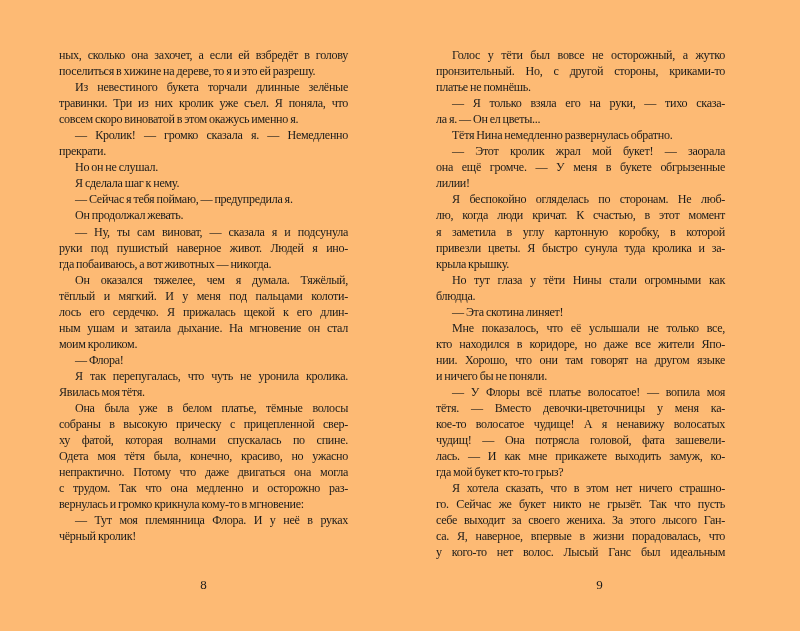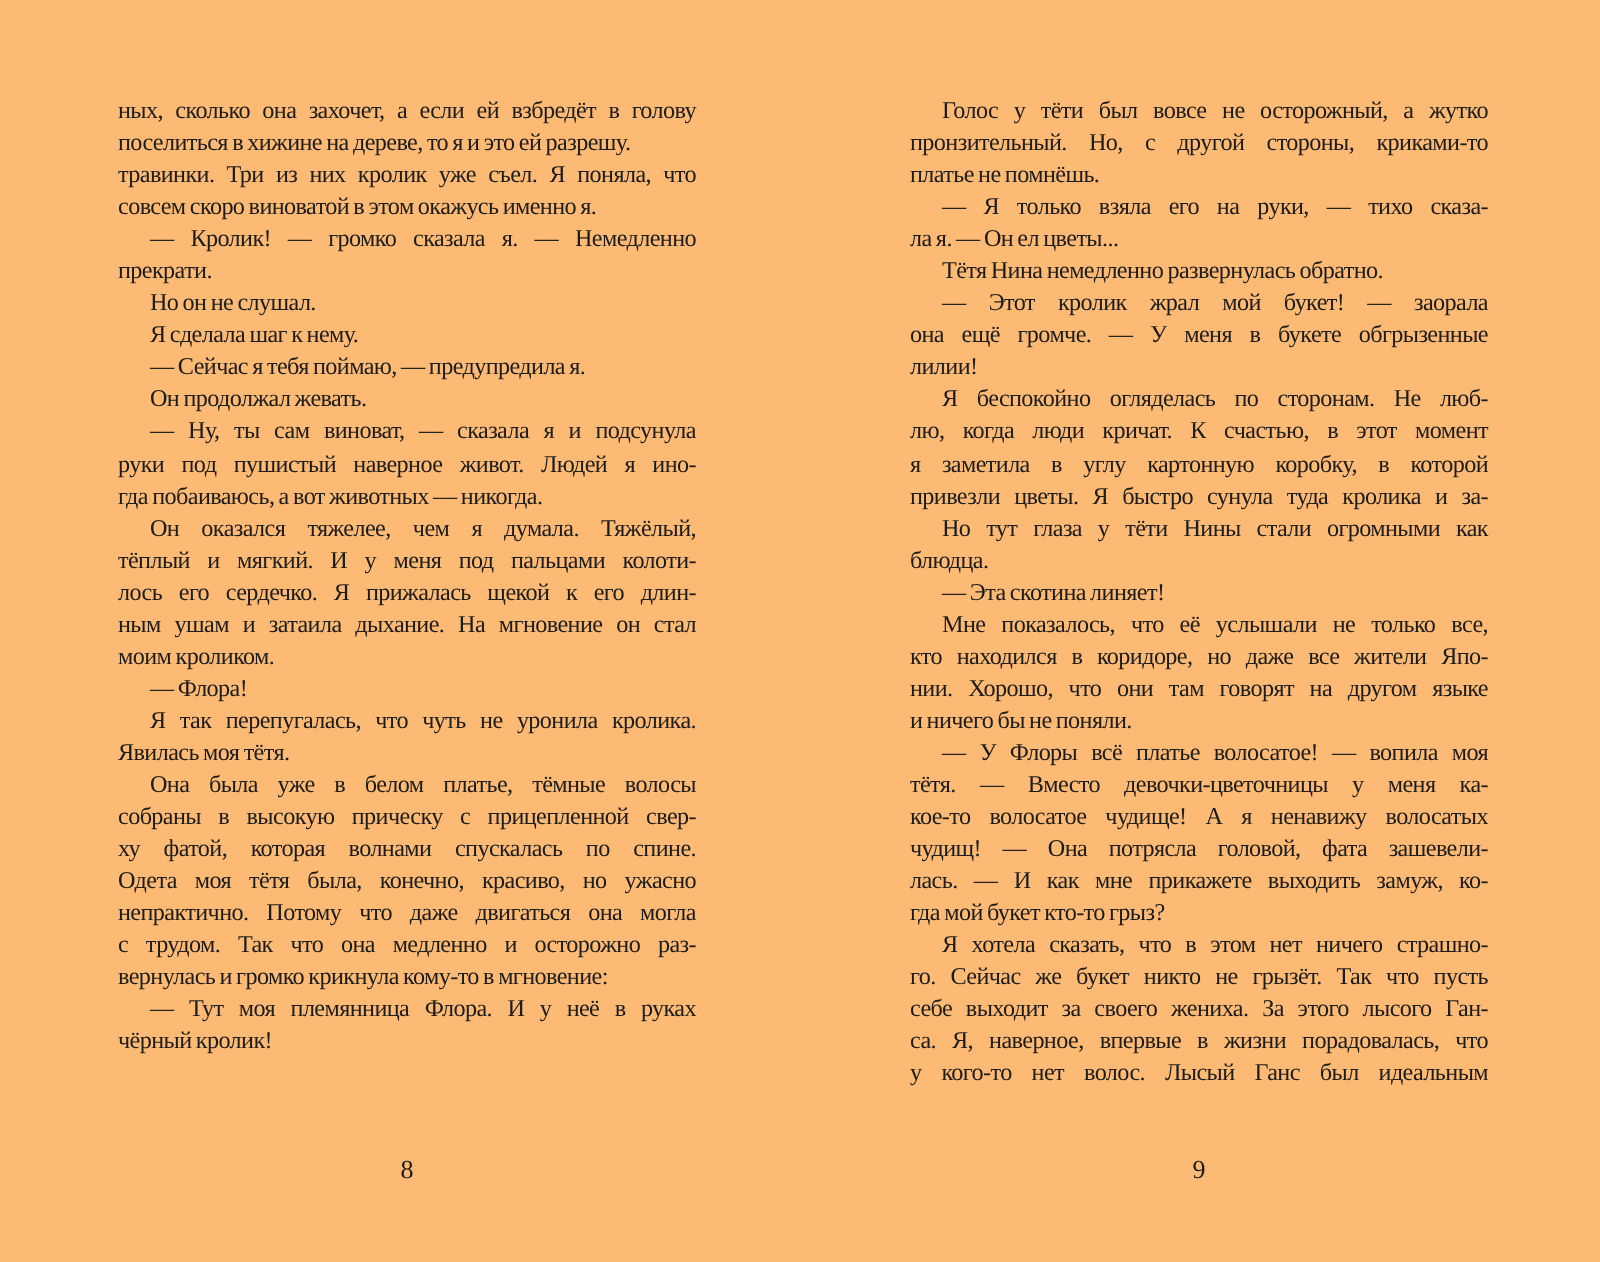"Голос у тёти был вовсе" #page-text-1 { left: 455px -> 436px }
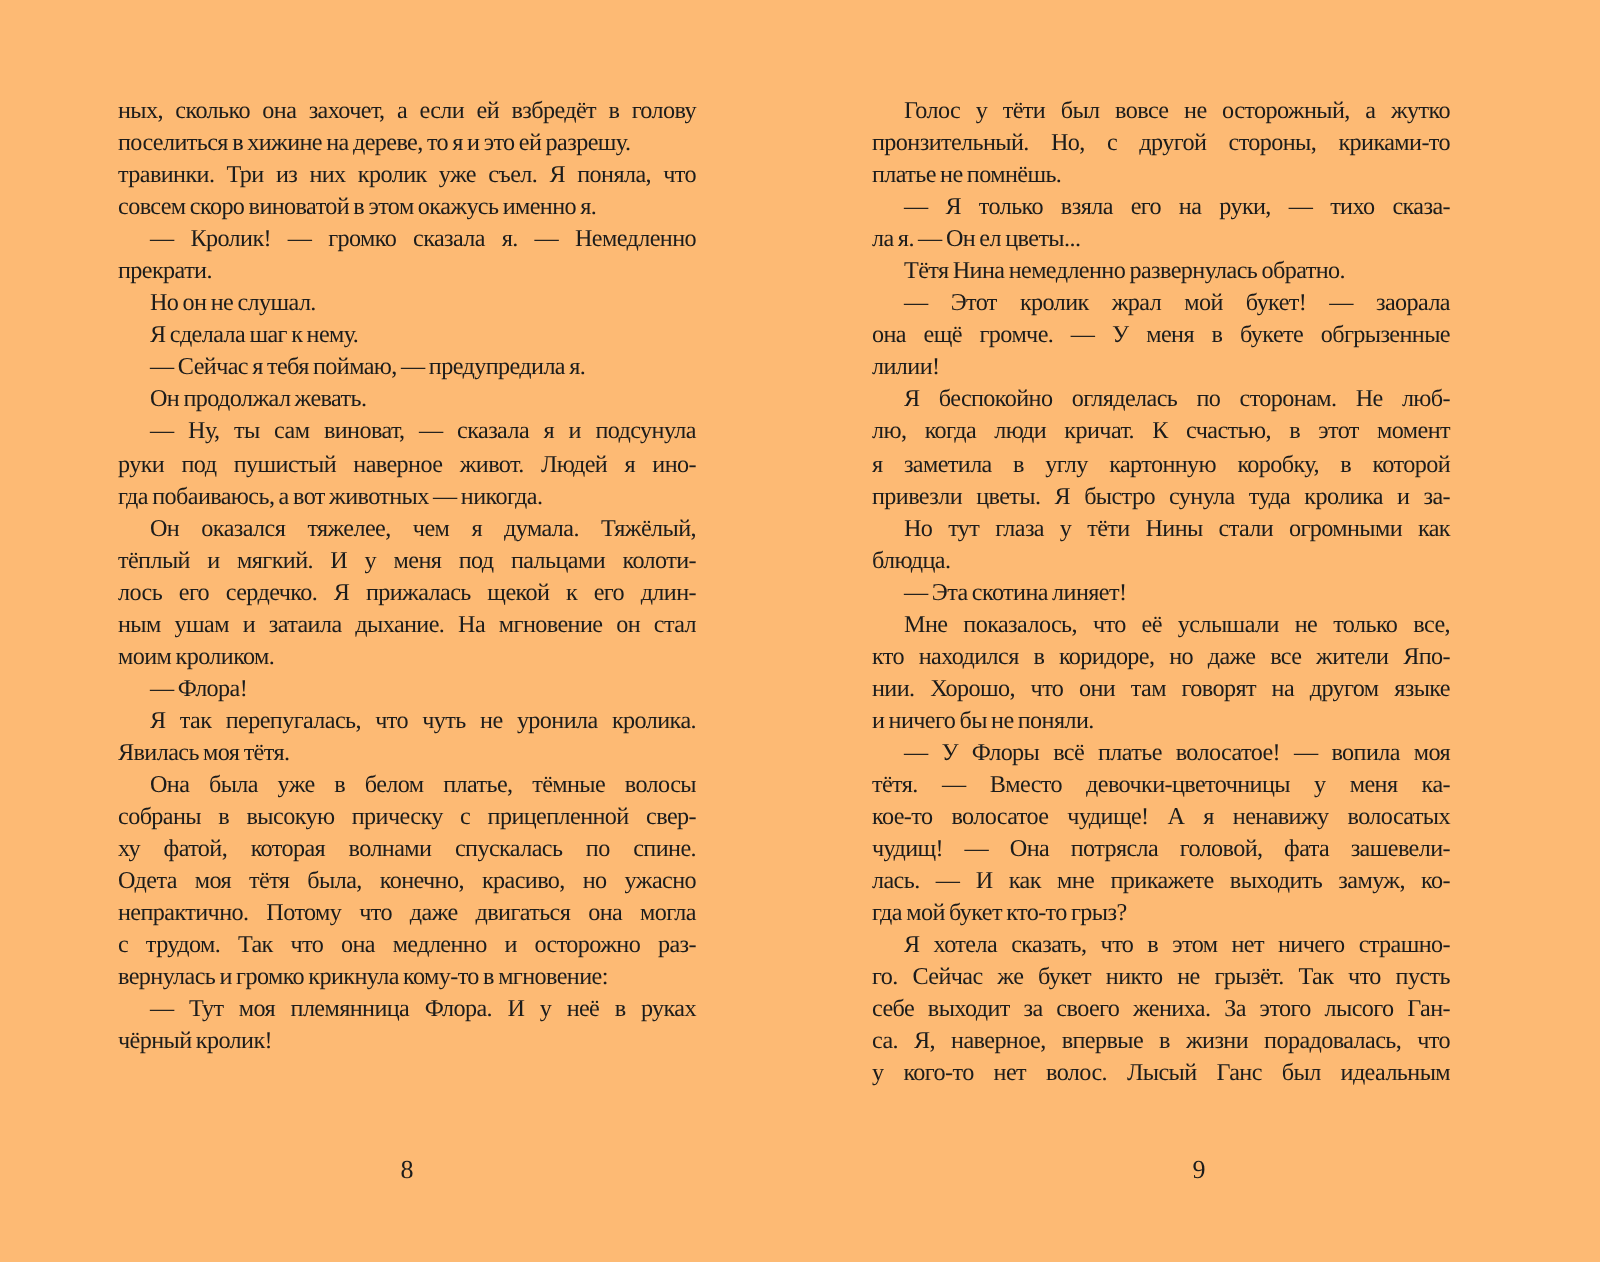"Из невестиного букета торчали длинные" div.line { html: none -> <div>Из невестиного букета торчали длинные зелёные</div> }
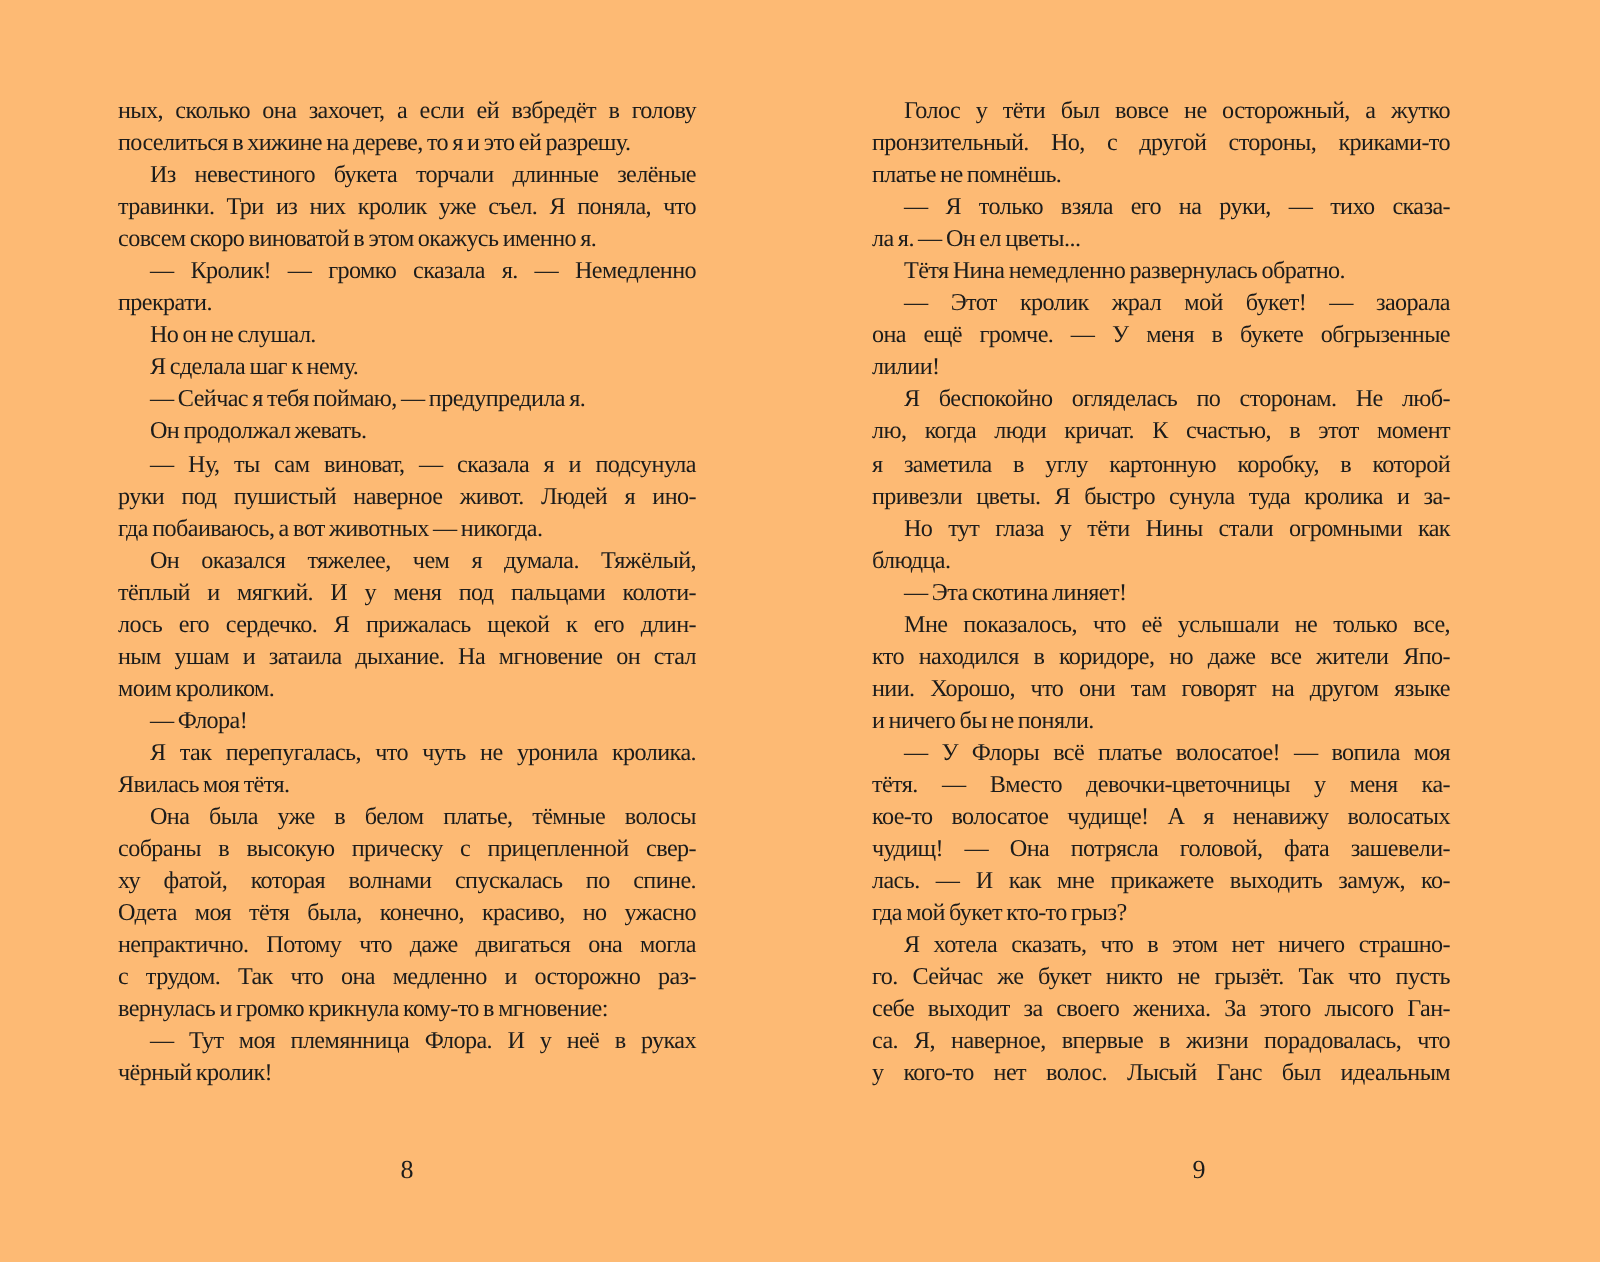"крыла крышку." div.line { html: none -> <div>крыла крышку.</div> }
